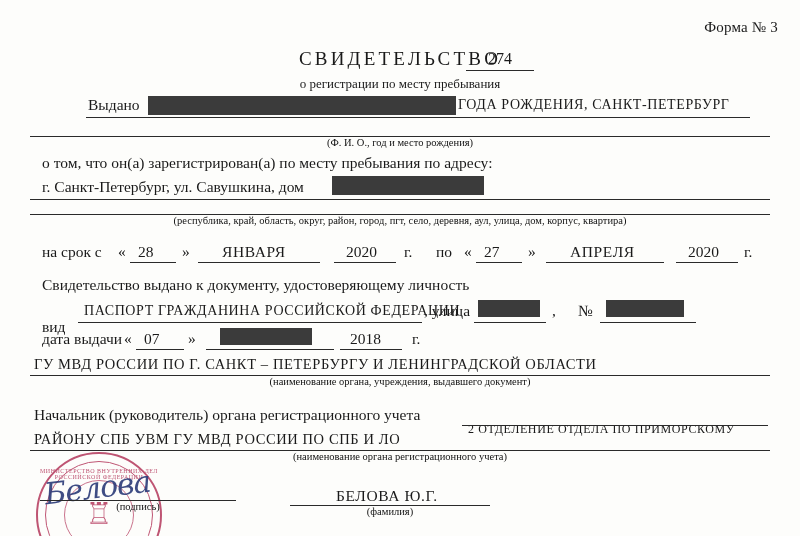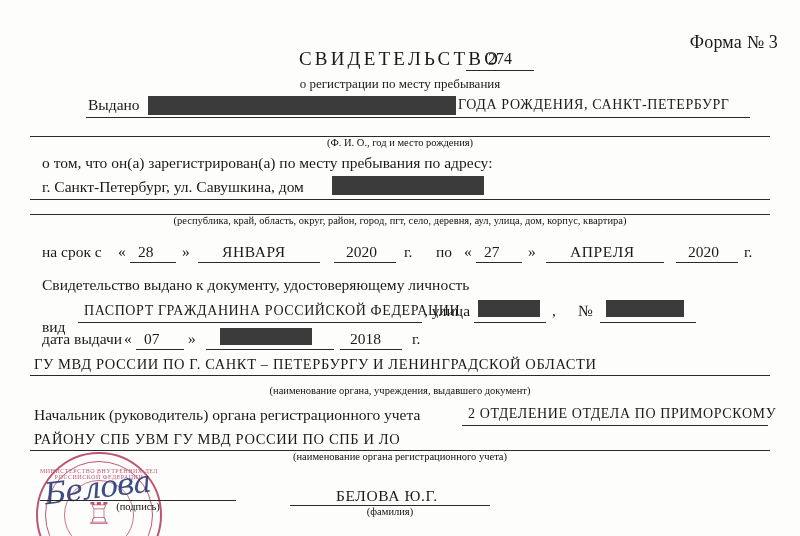"Форма № 3" .form-no { font-size: 18px -> 15px; top: 32px -> 19px }
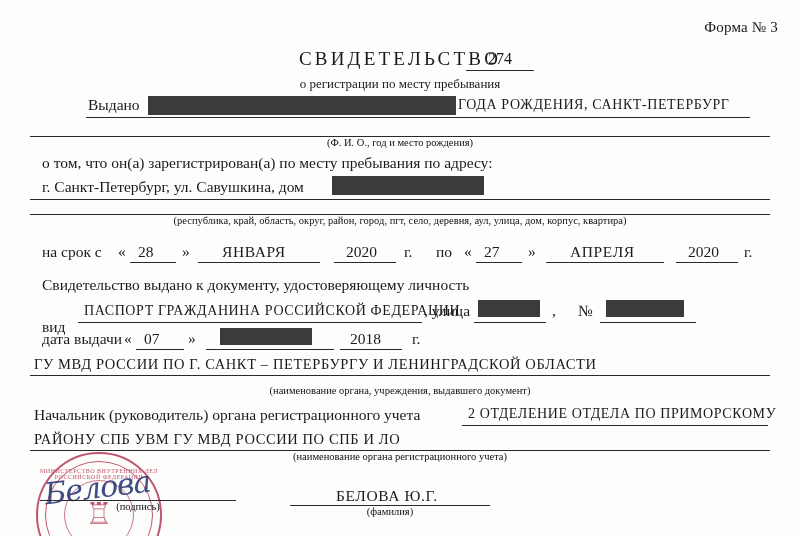"(наименование органа, учреждения," div.abs { margin-top: 9px -> none }
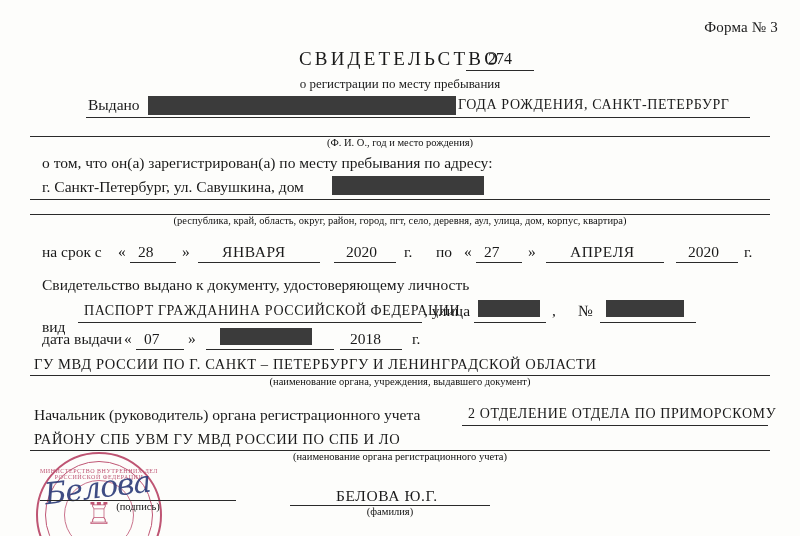"2 ОТДЕЛЕНИЕ ОТДЕЛА ПО ПРИМОРСКОМУ" div.abs { font-size: 14px -> 12px; top: 406px -> 422px }
